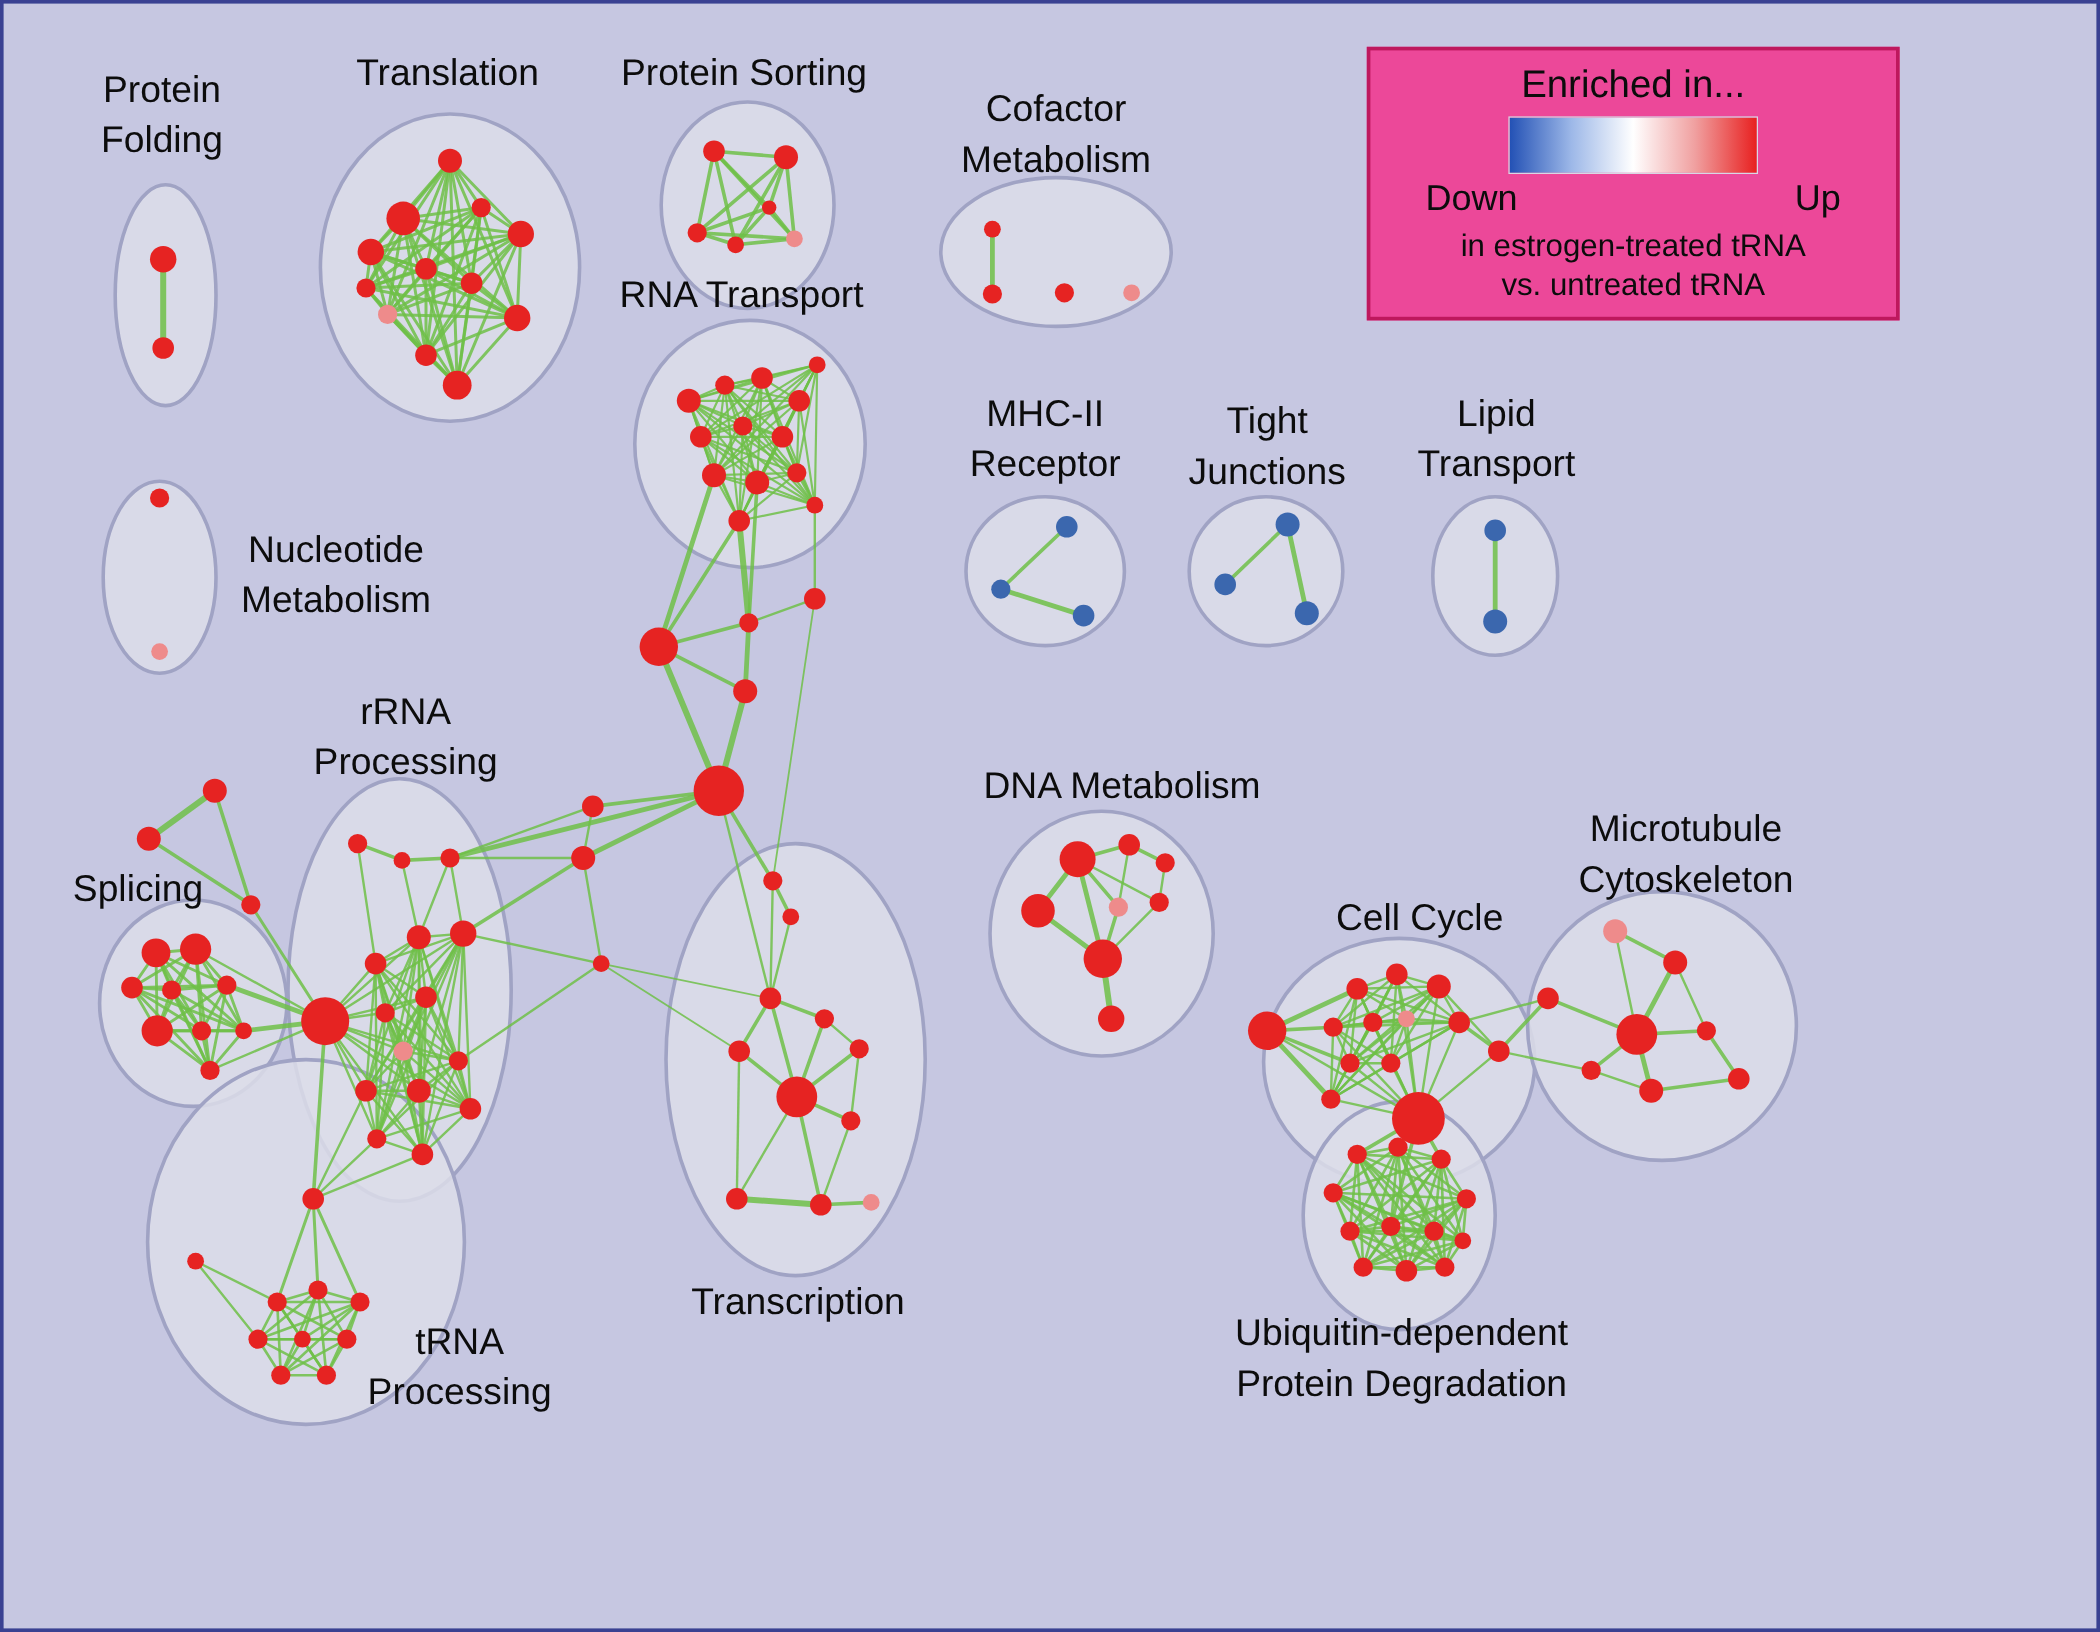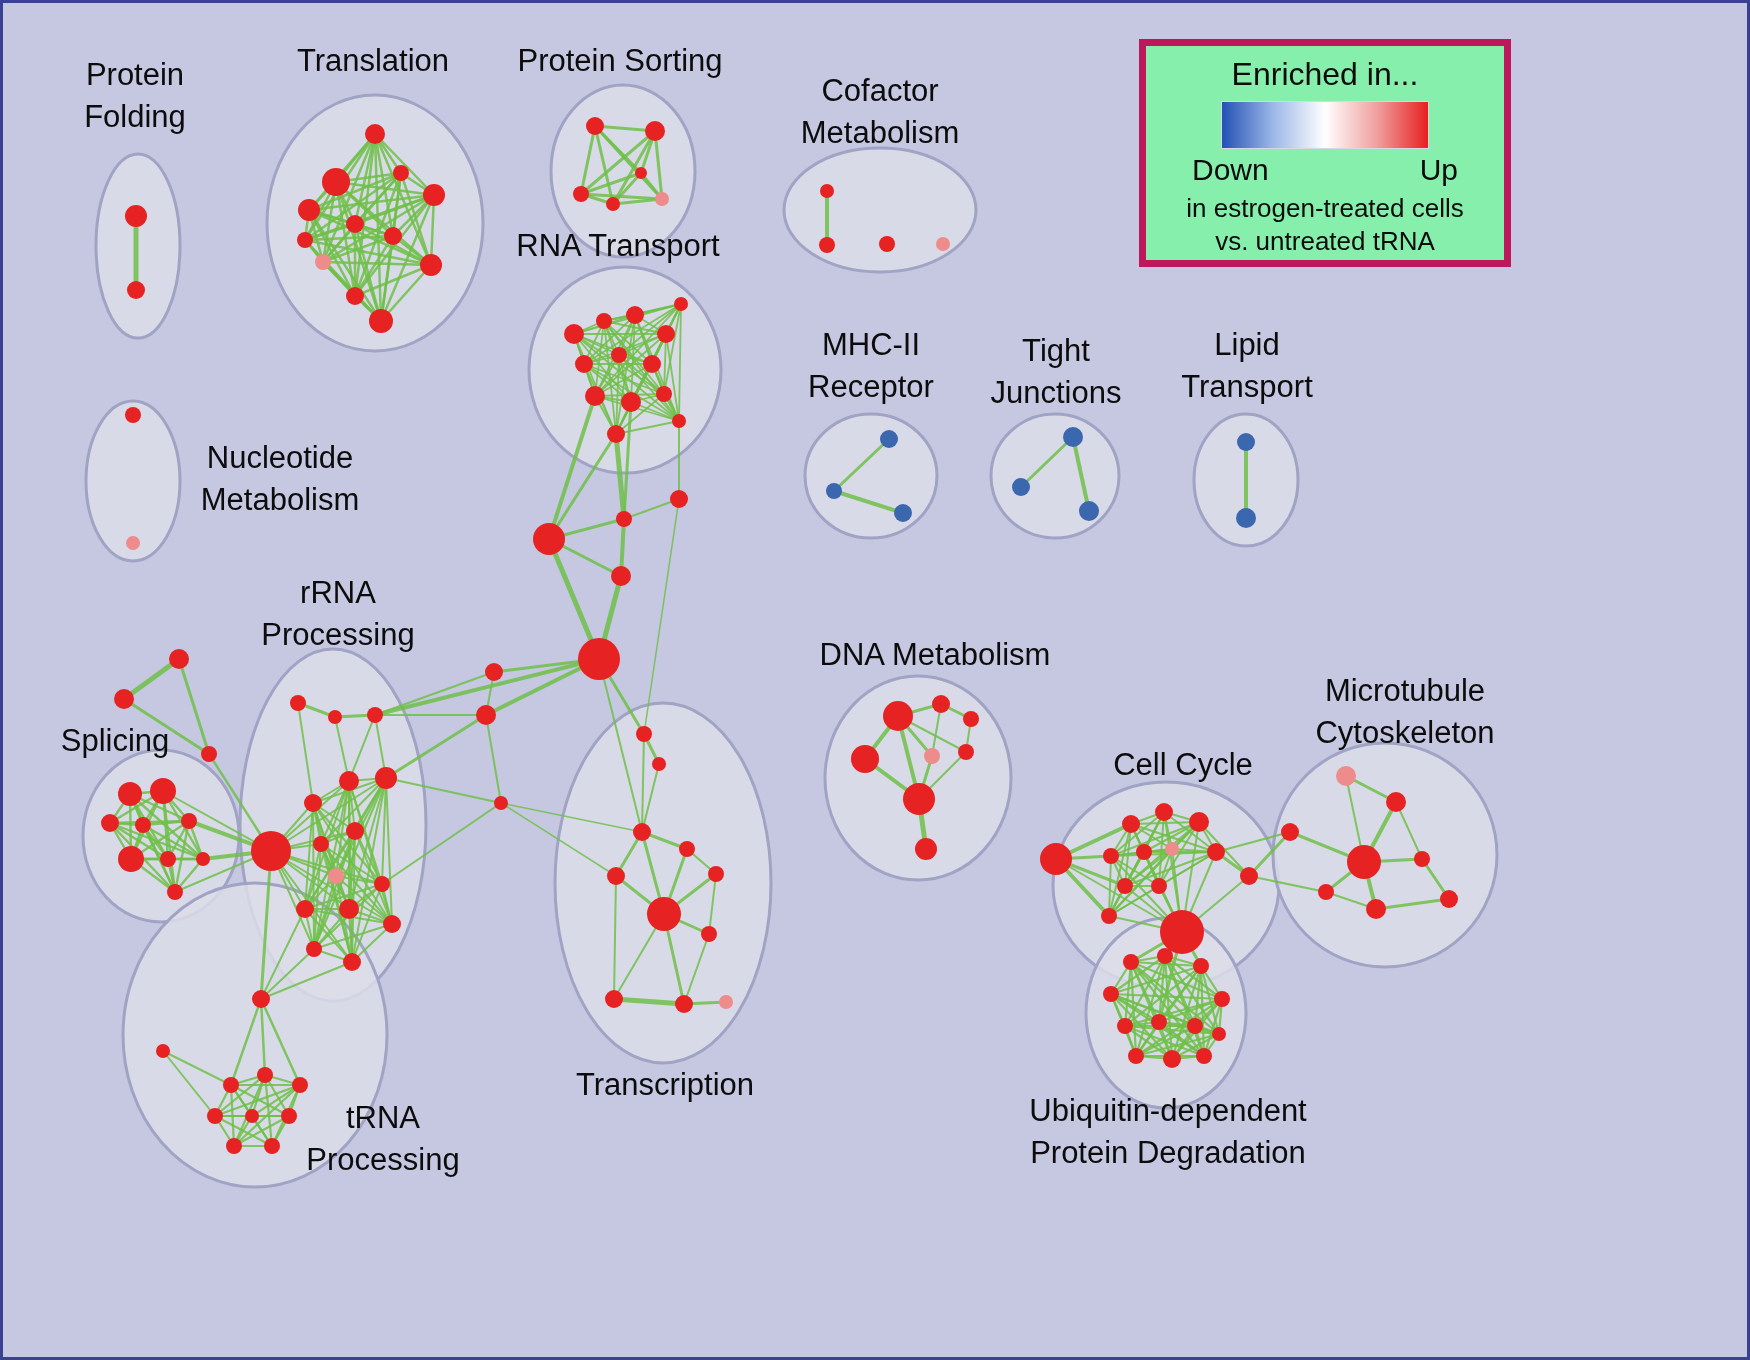"Enriched in..." .legend { background: #86efac -> #ec4899; border: 7px solid #be185d -> 3px solid #be185d; width: 372px -> 444px }
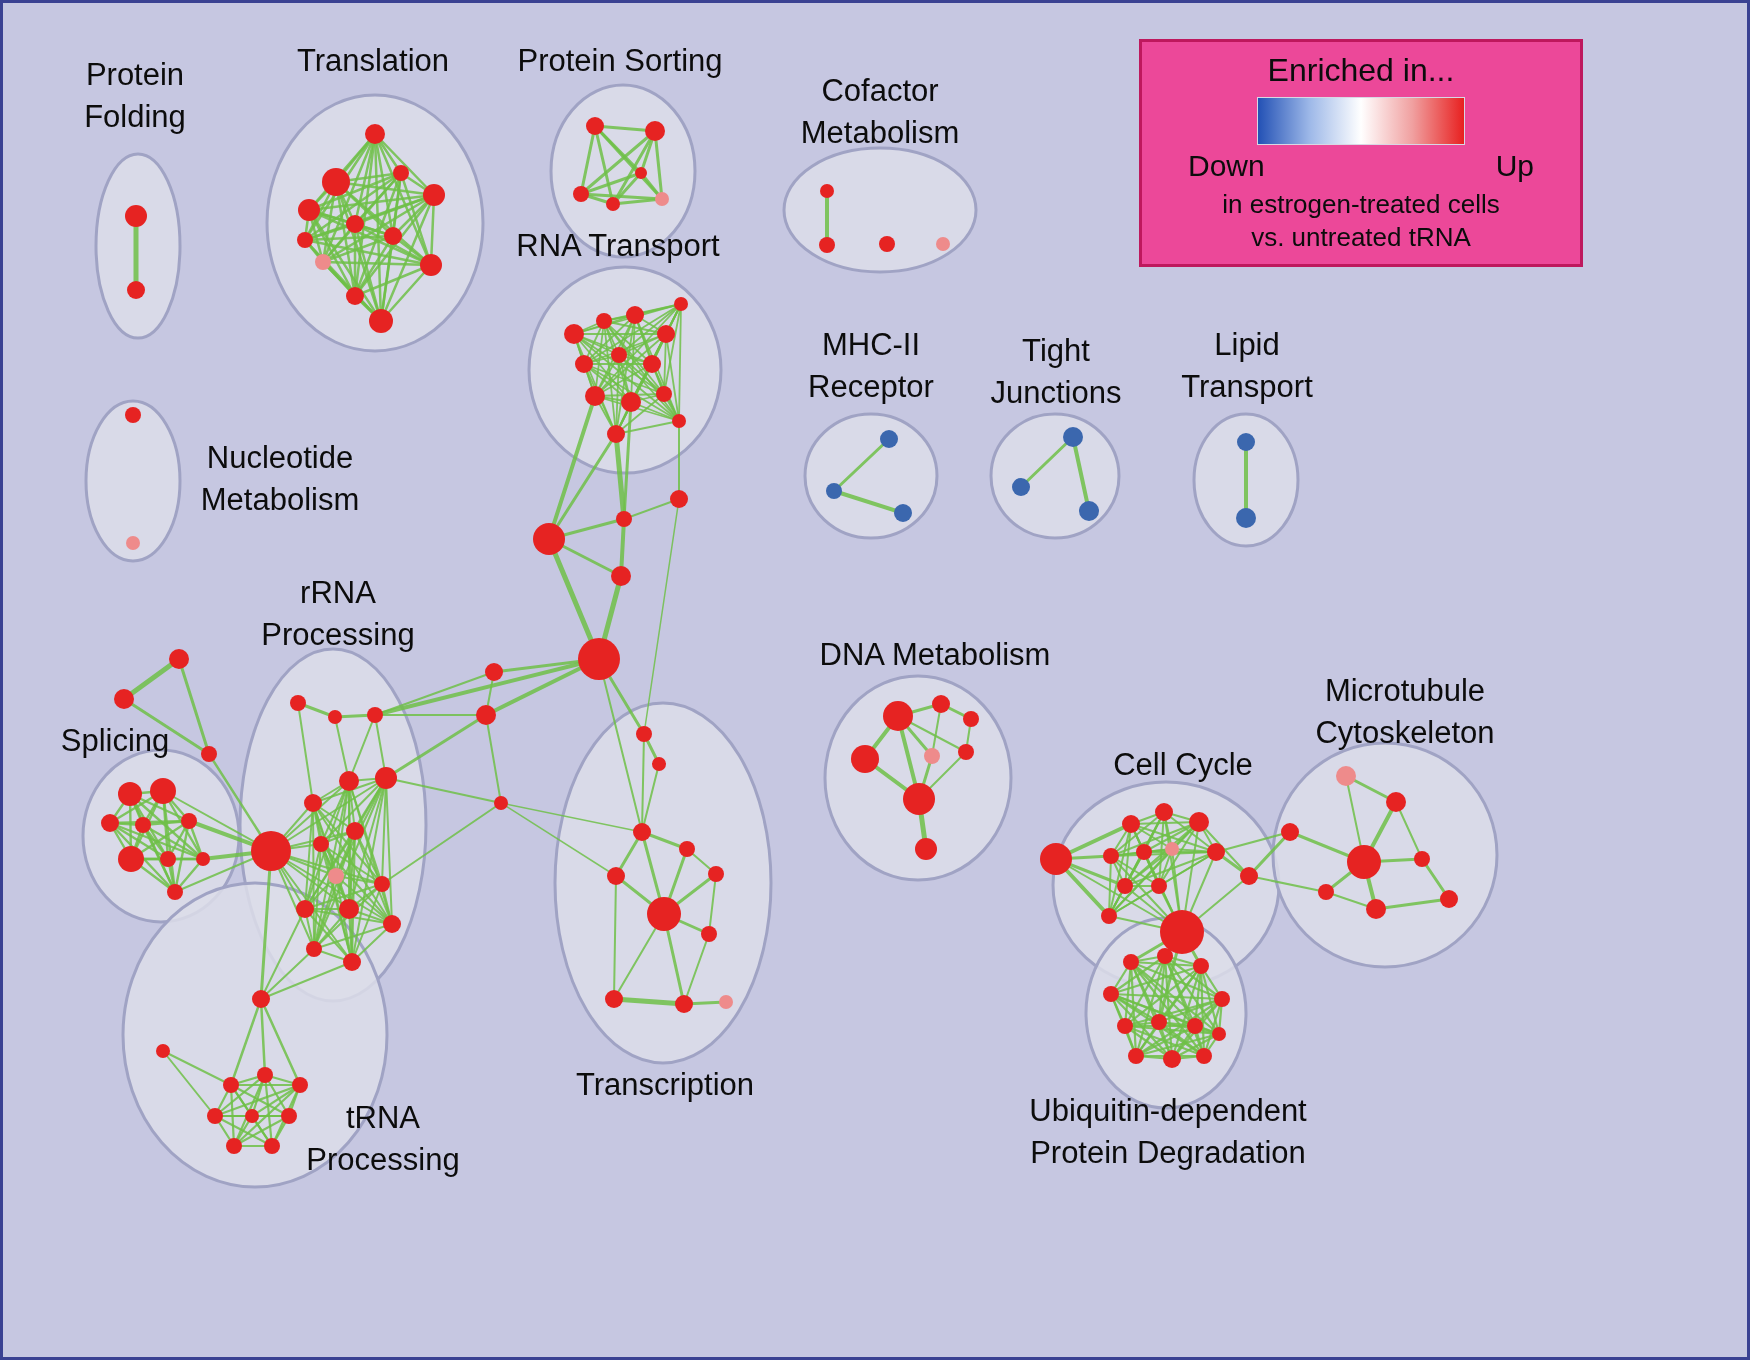"in estrogen-treated cells" div.legend-sub { text: cells -> tRNA }
